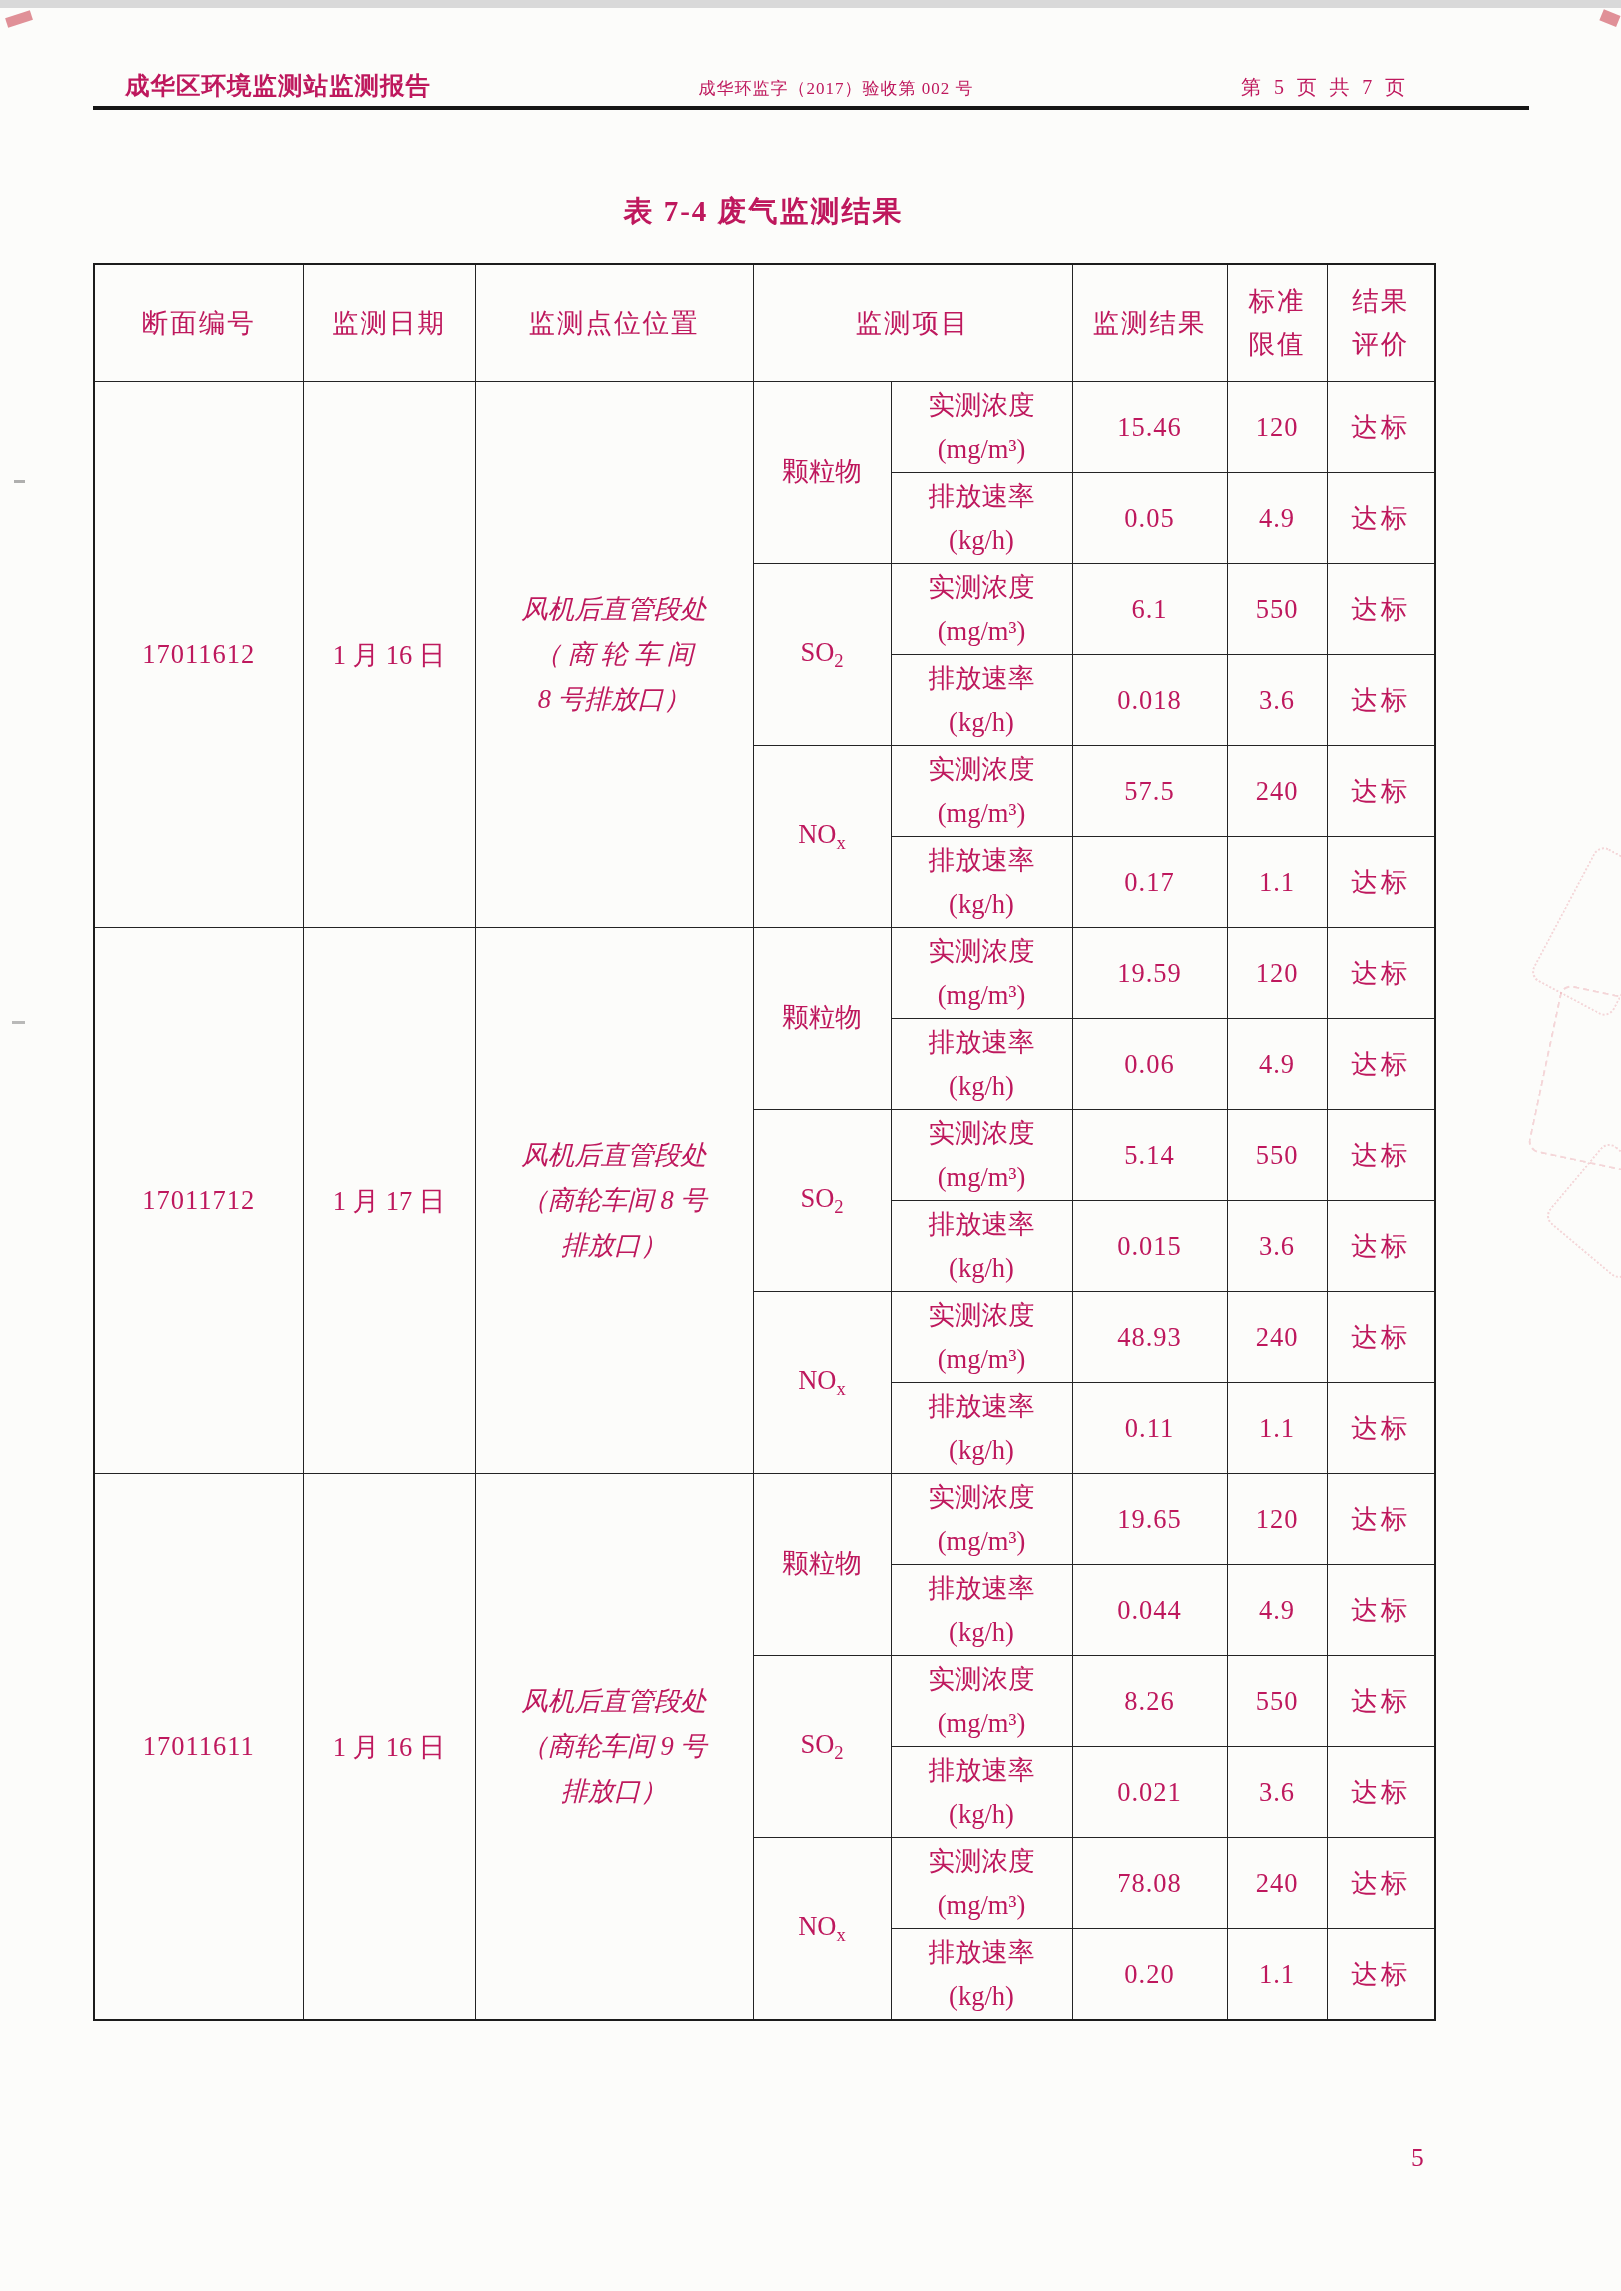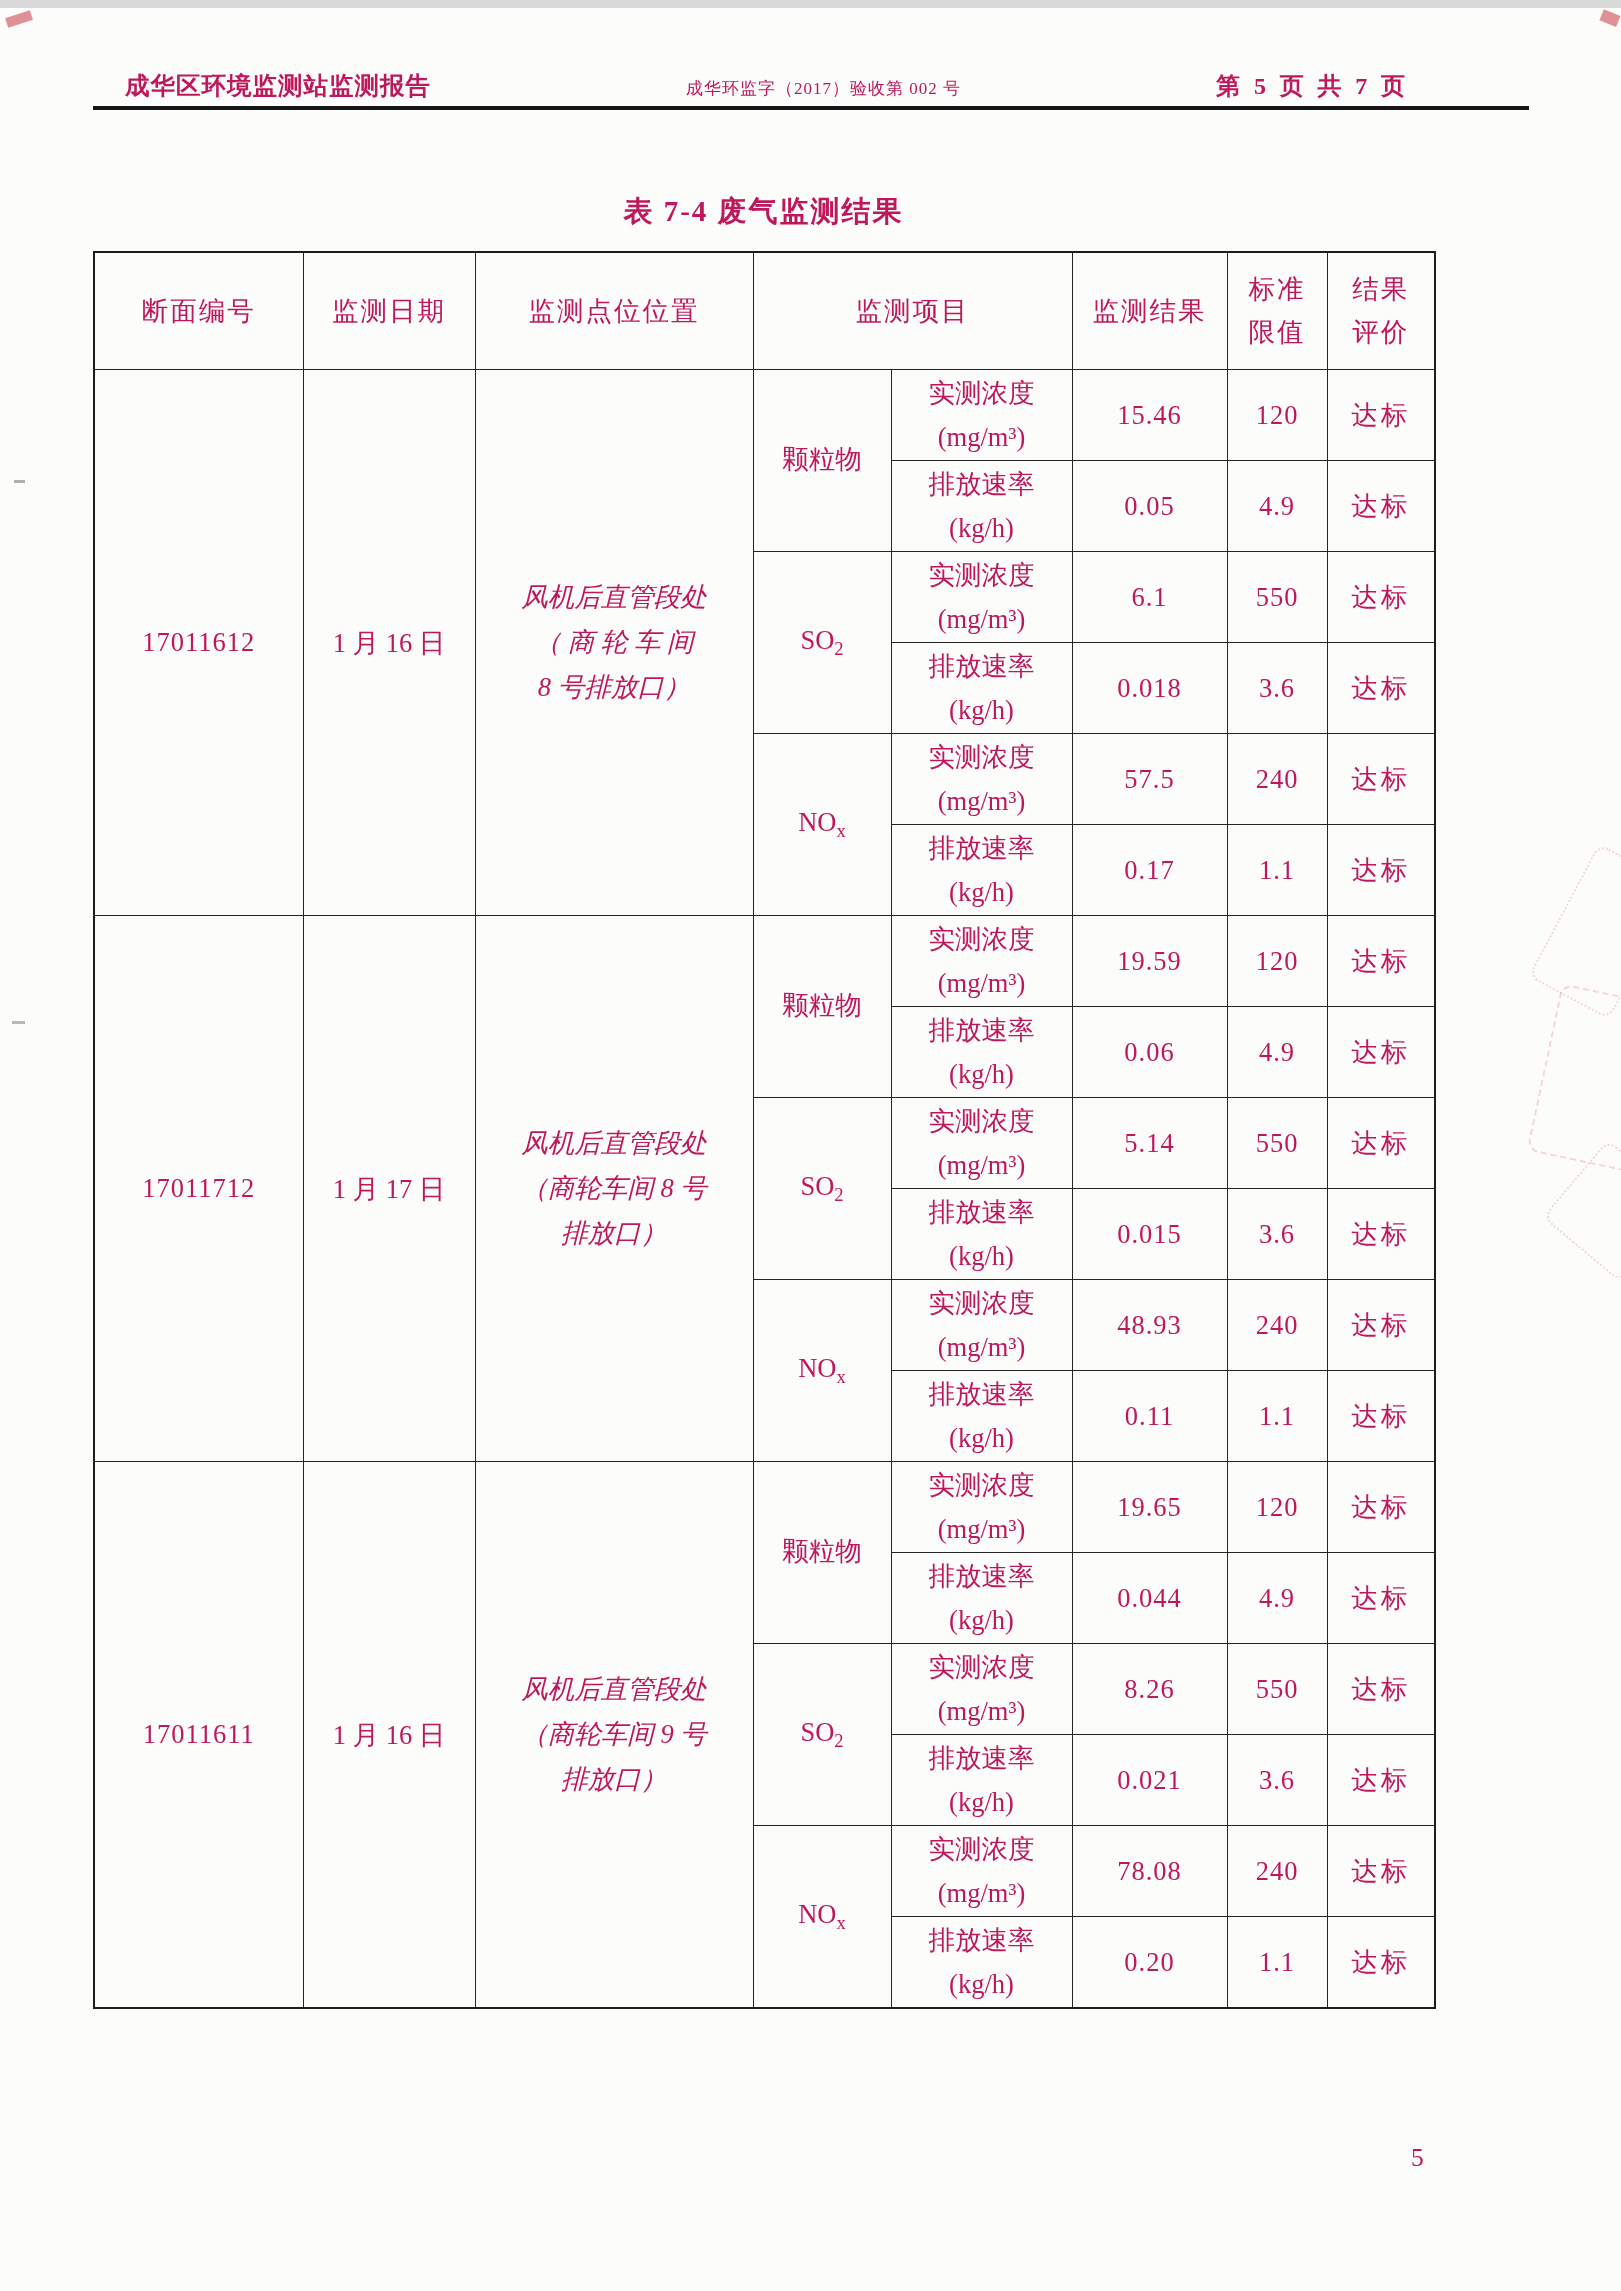"第 5 页 共 7" .doc-header .h-right { font-size: 24px -> 20px; font-weight: bold -> normal }
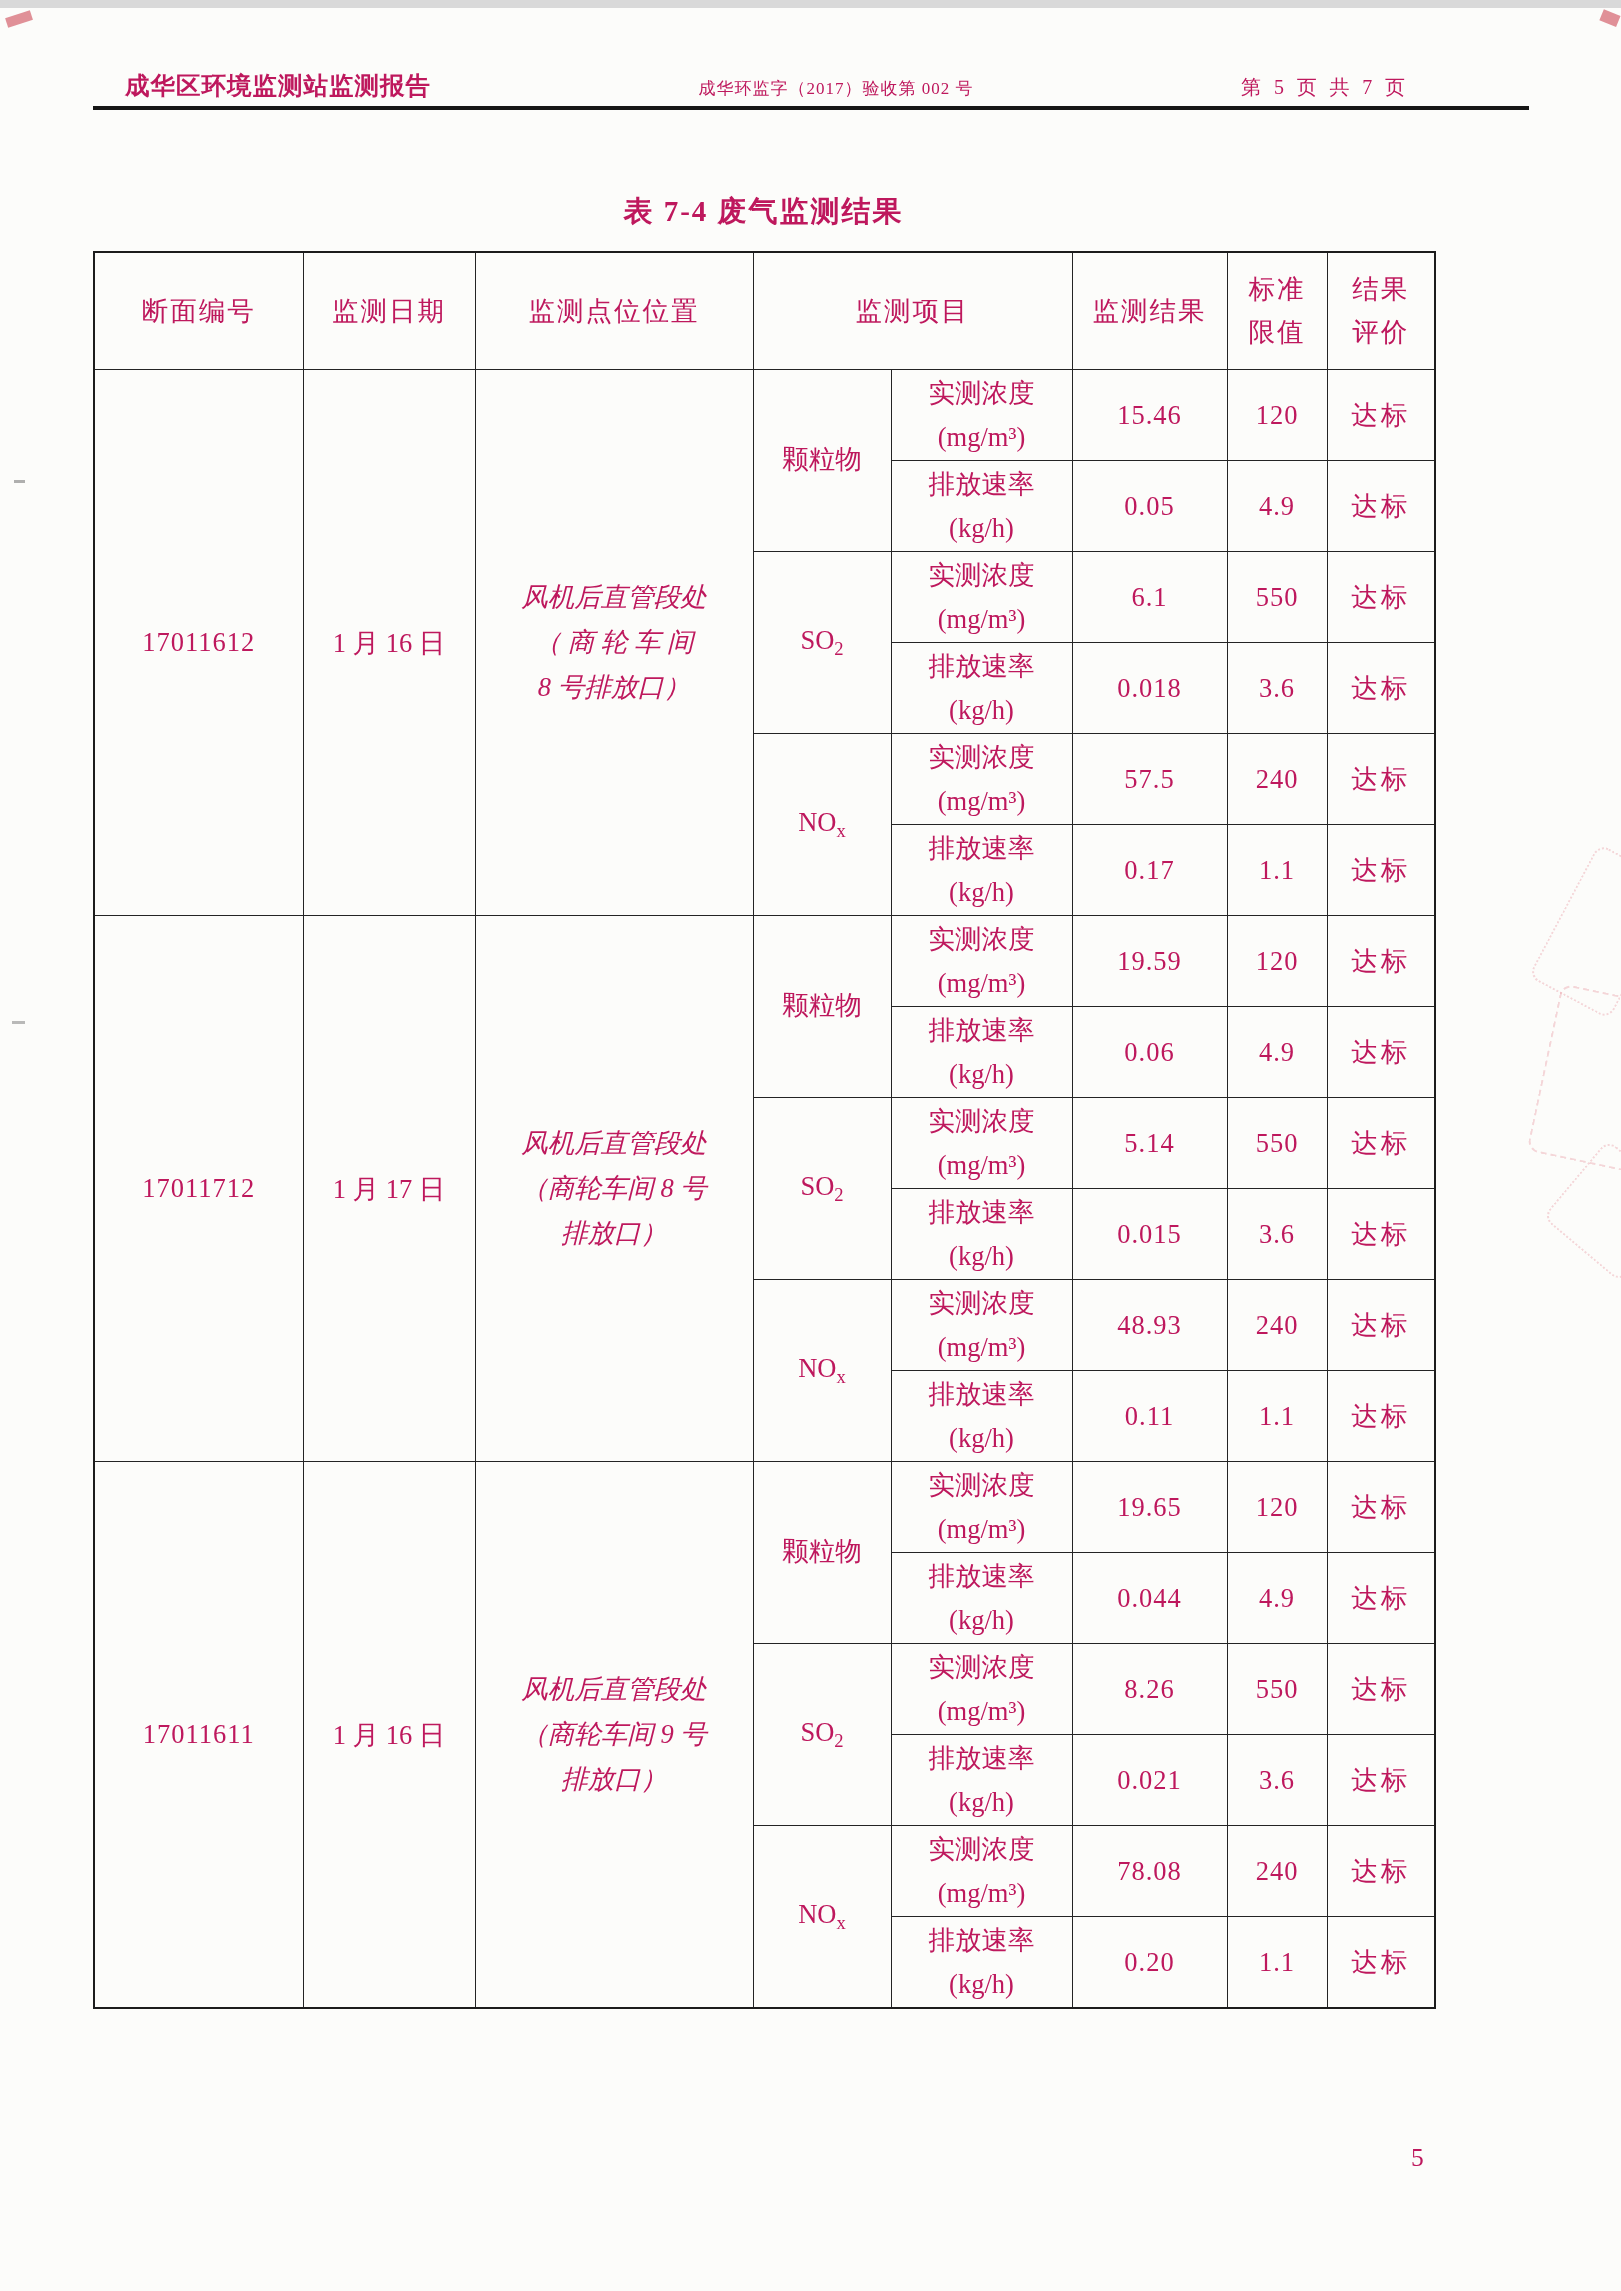"断面编号" table.report { top: 243px -> 255px }
